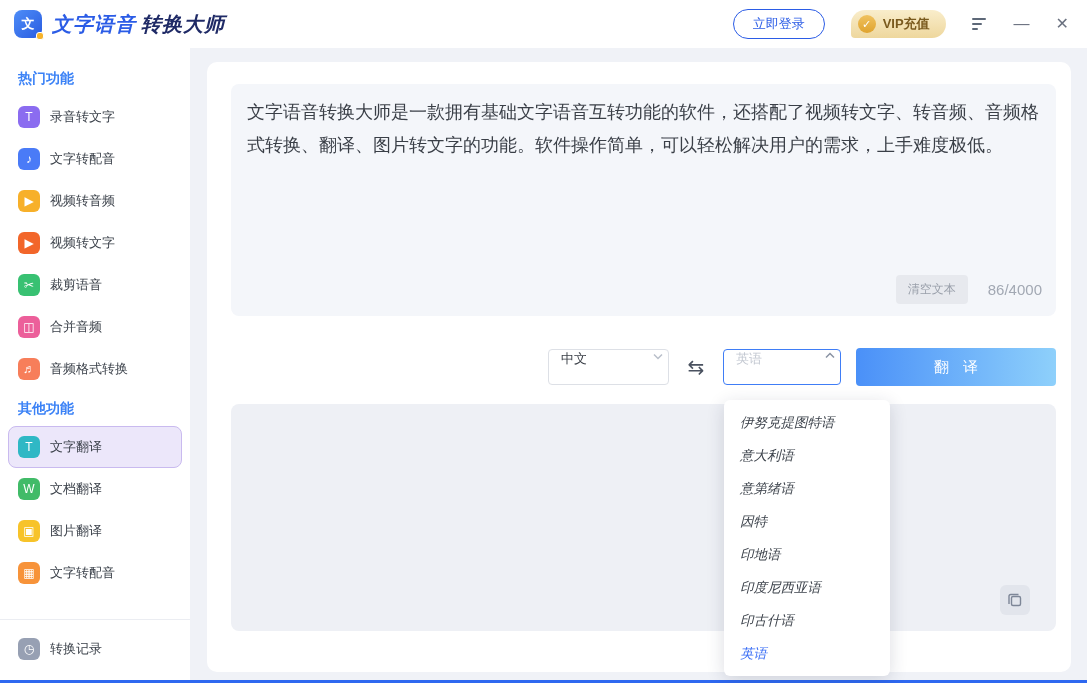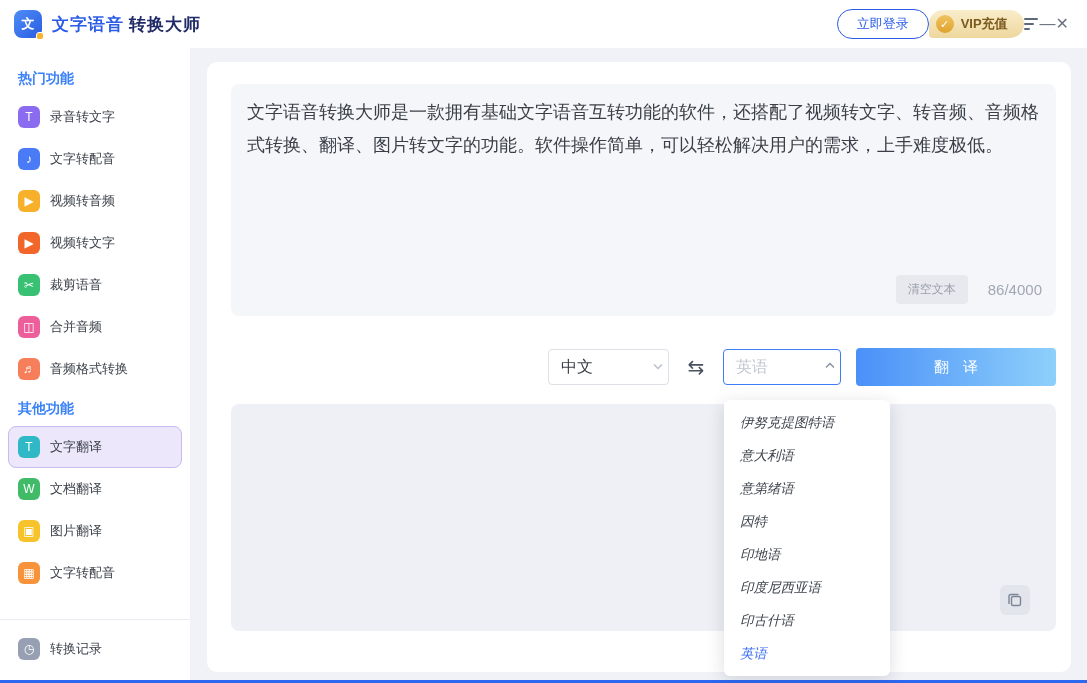"文字语音 转换大师" .app-title { font-size: 17px -> 20px; font-style: none -> italic }
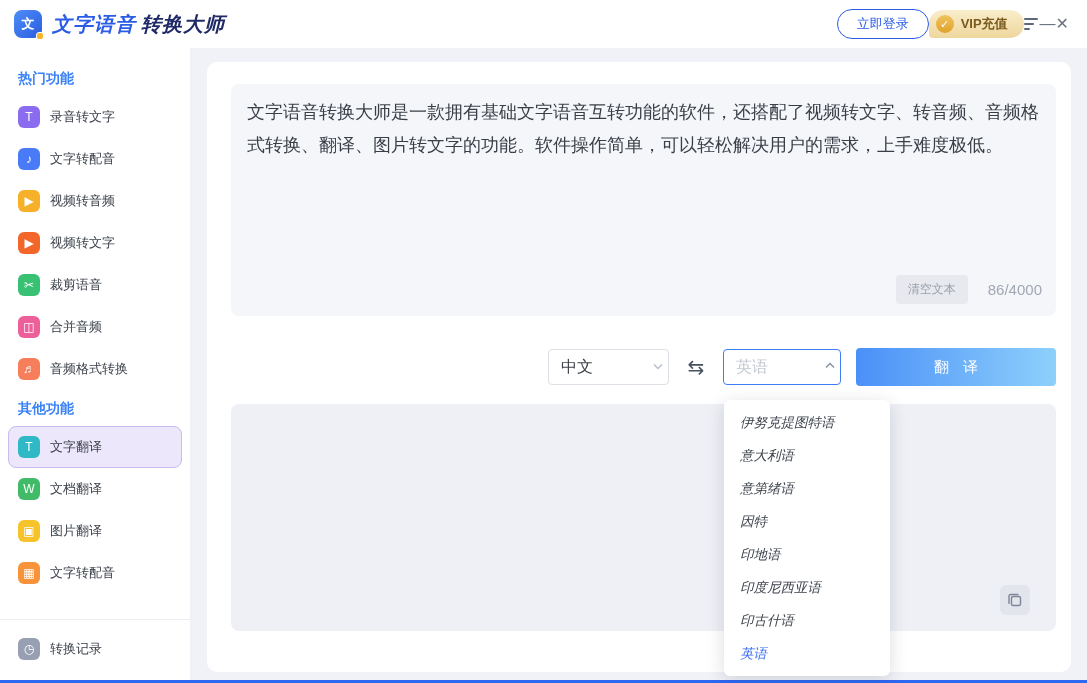"立即登录" .tb-right { gap: none -> 26px }
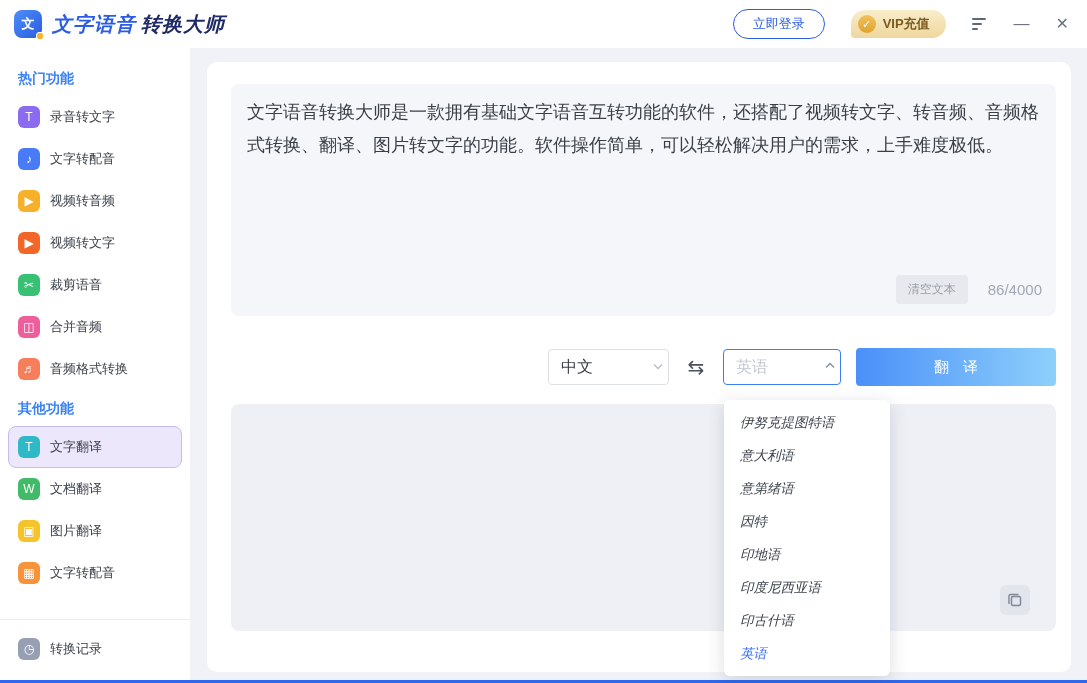"中文" .select { align-items: center -> none; font-size: 16px -> 13px }
